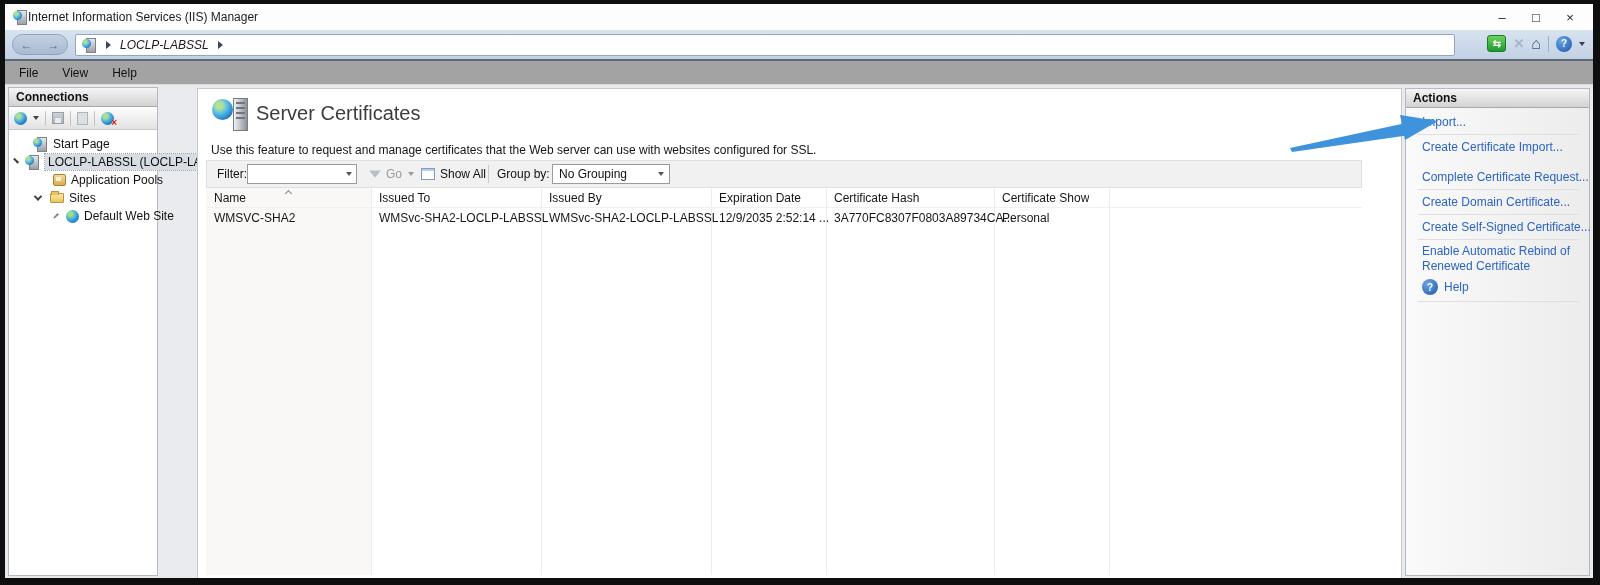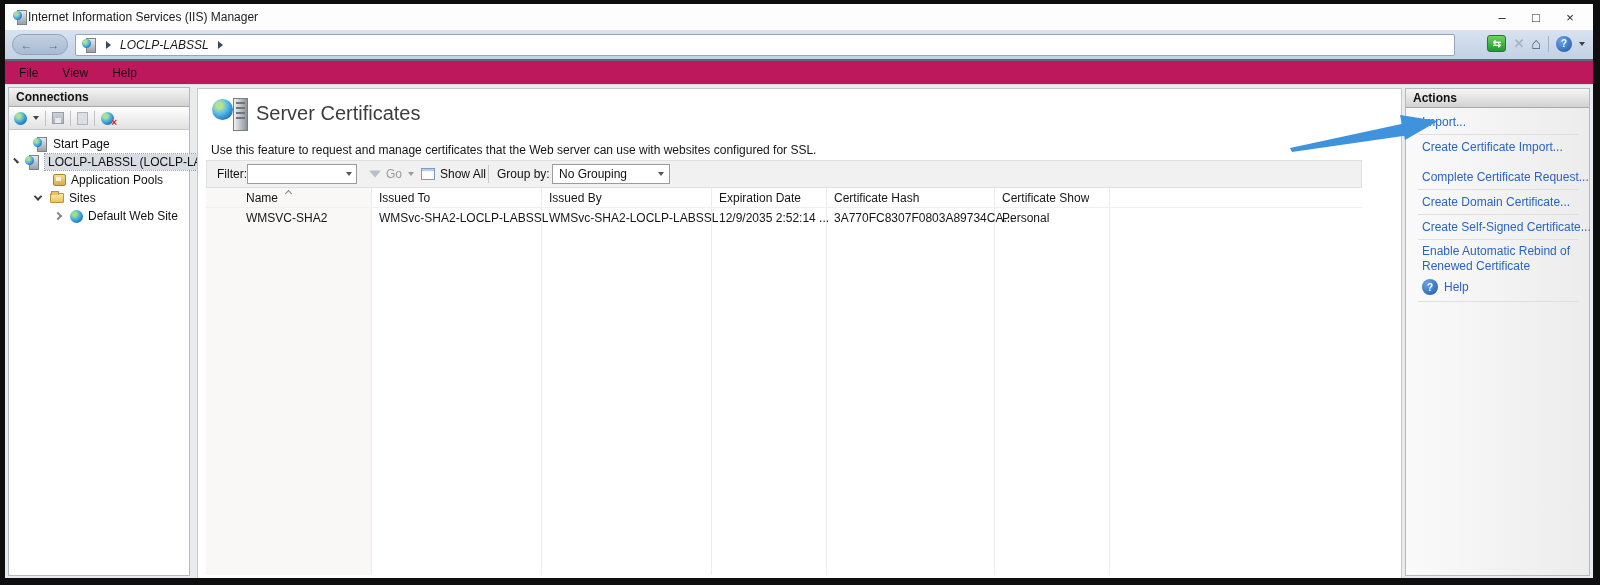"File" .menubar { background: #be185d -> #a3a3a3 }
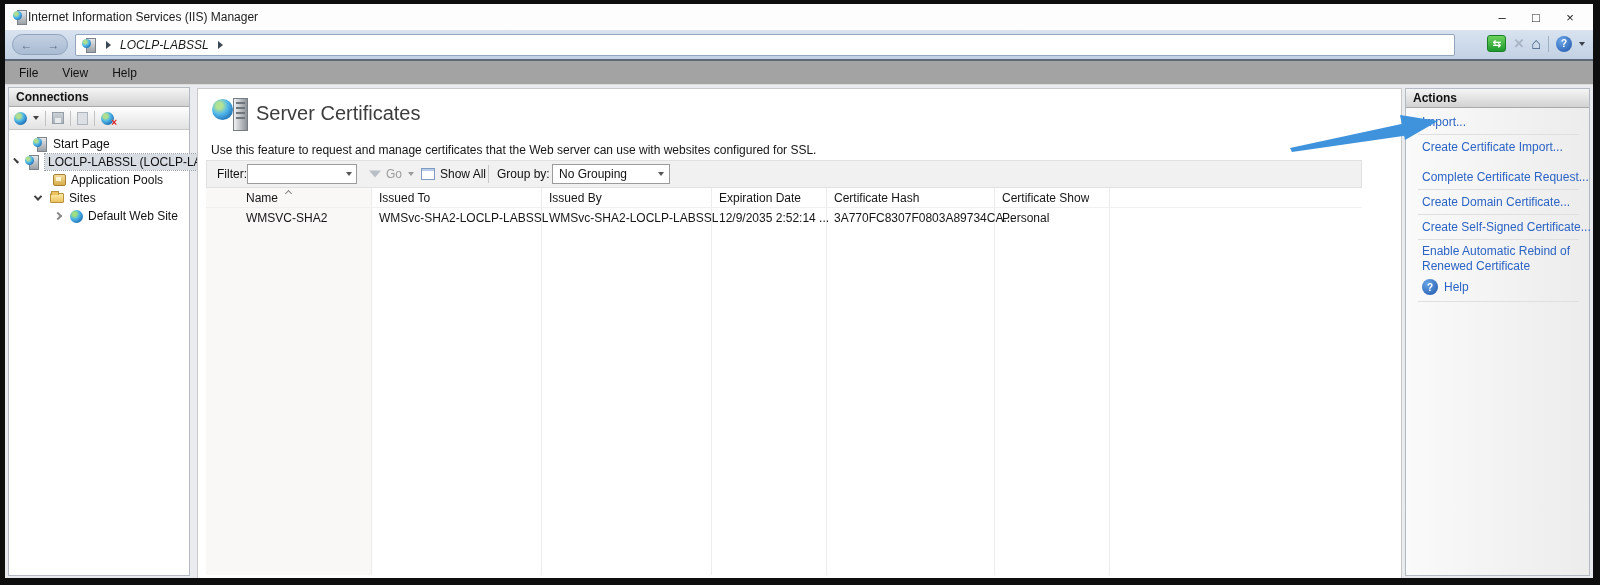"Connections" .connections { width: 182px -> 150px }
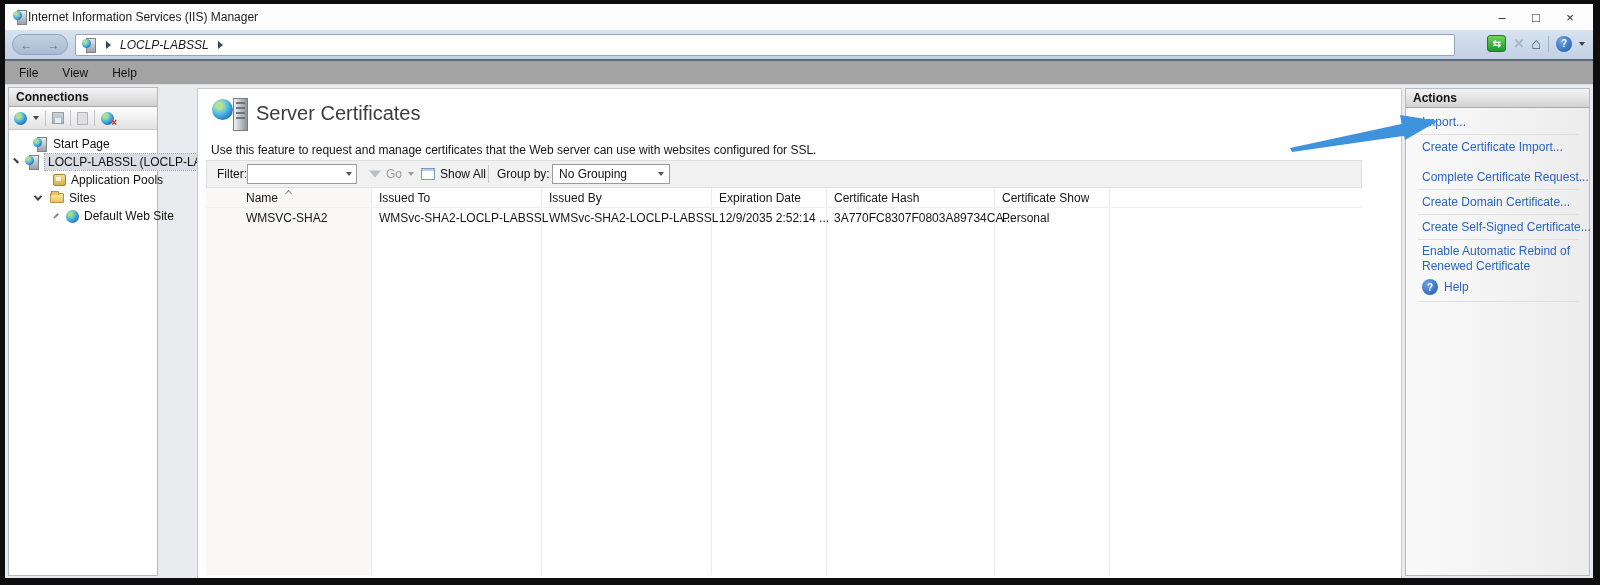"Name" .c0 { margin-left: 32px -> none }
